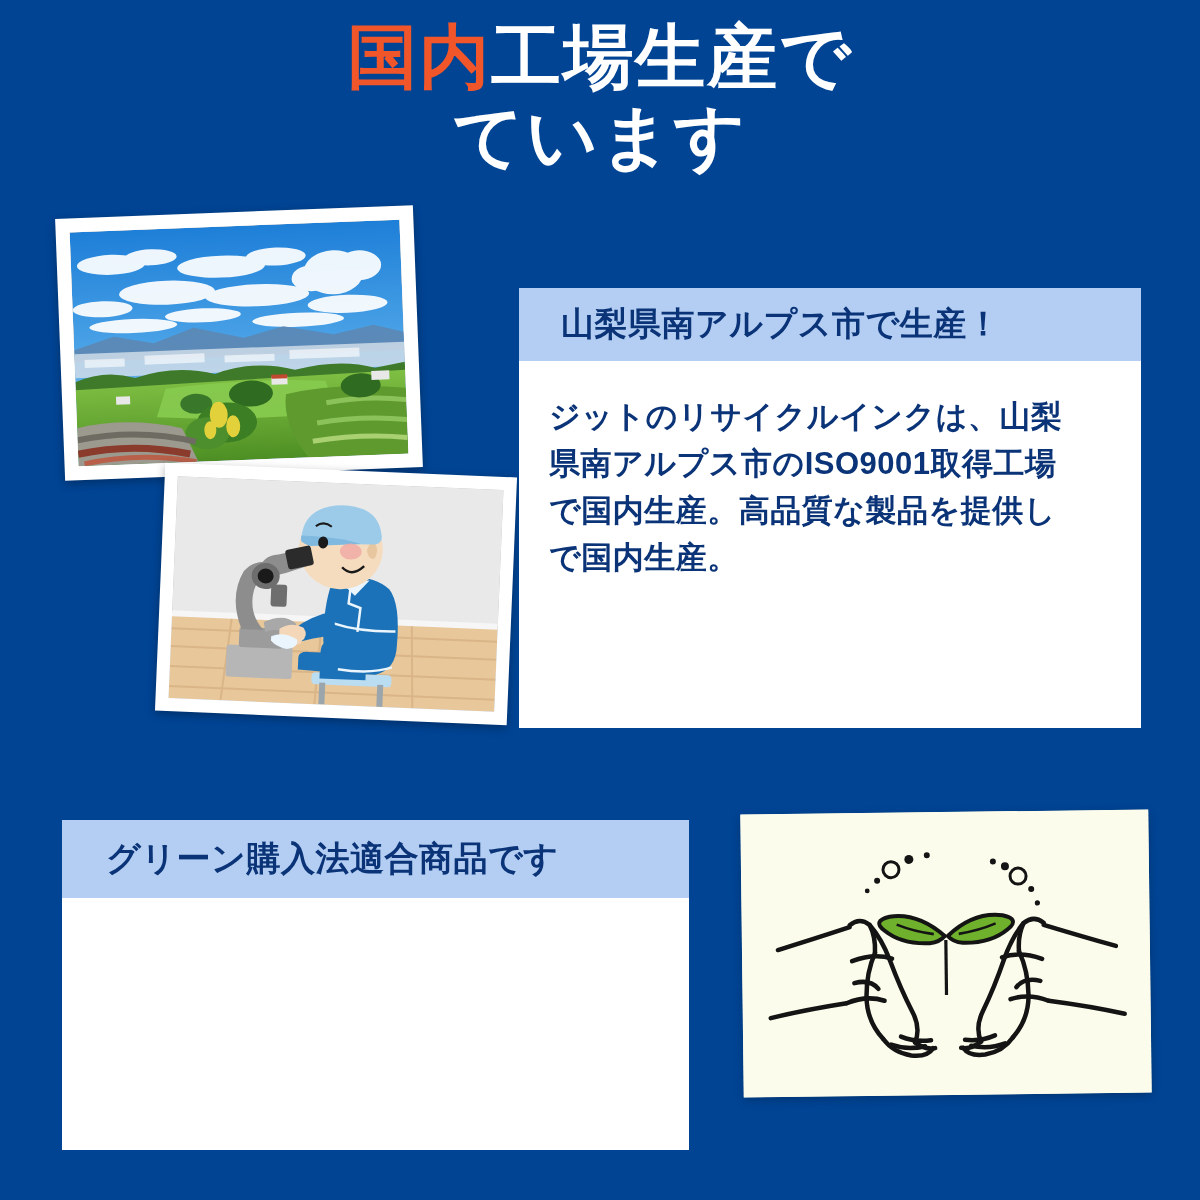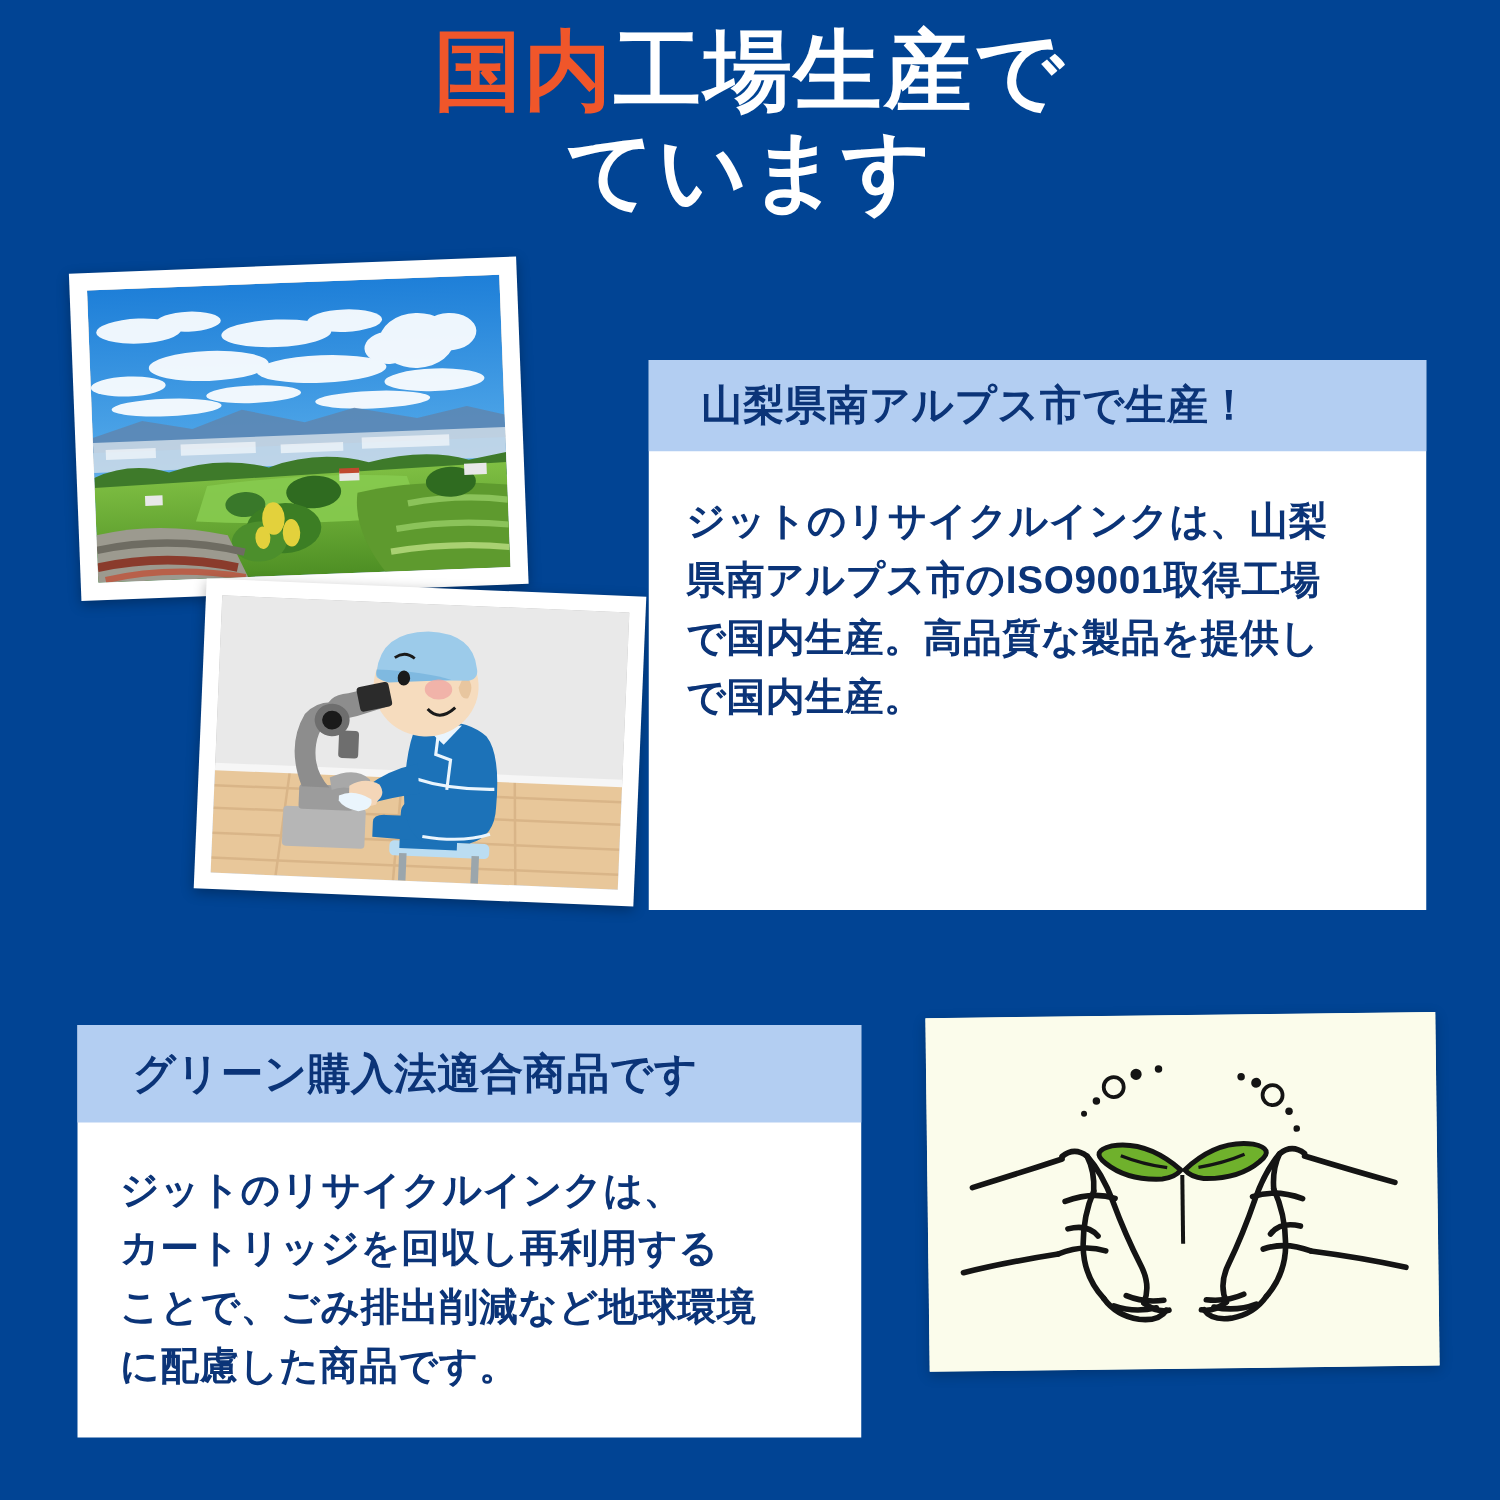"ジットのリサイクルインクは、" div.panel-body { html: <div> <div>ジットのリサイクルインクは、</div> <div>カートリッジを回収し再利用する</div> <div>ことで、ごみ排出削減など地球環境</div> <div>に配慮した商品です。</div> </div> -> none }
